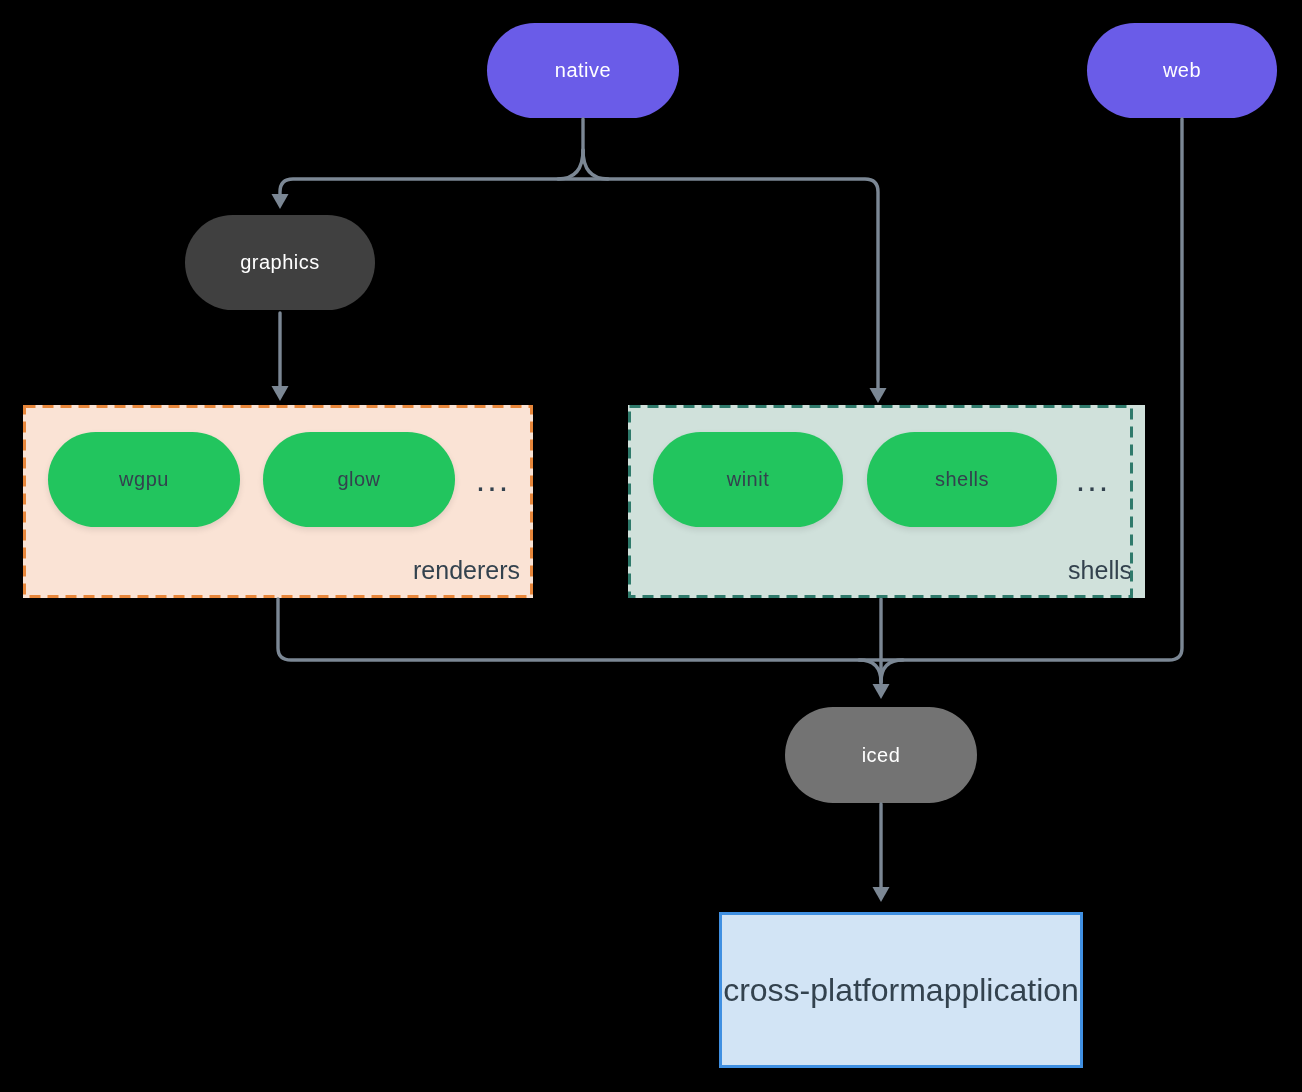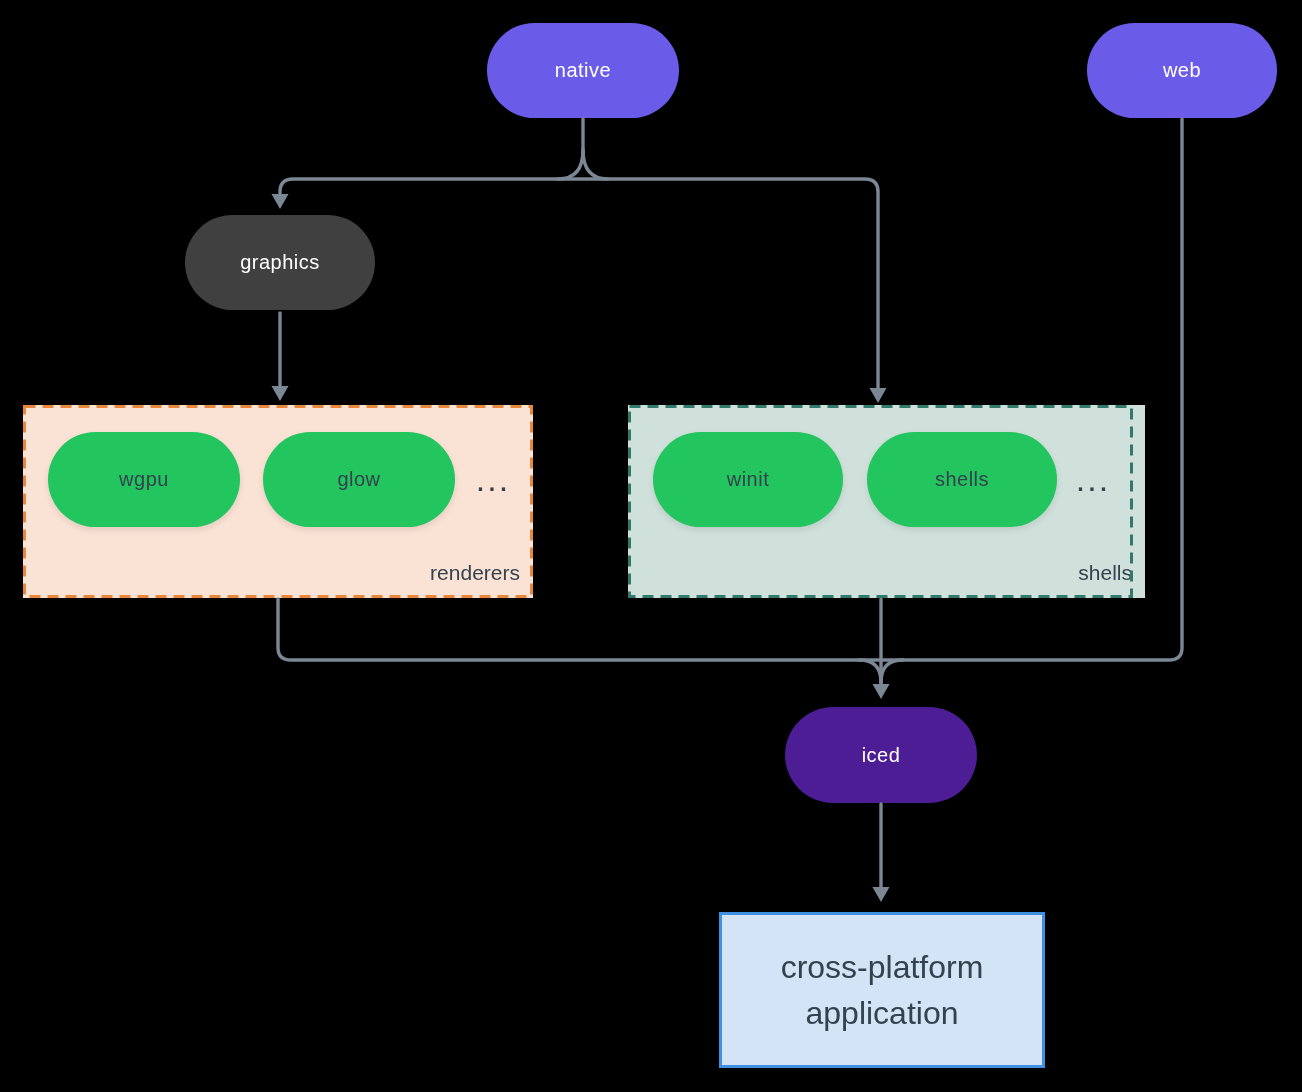"renderers" .group-label { font-size: 21px -> 25px }
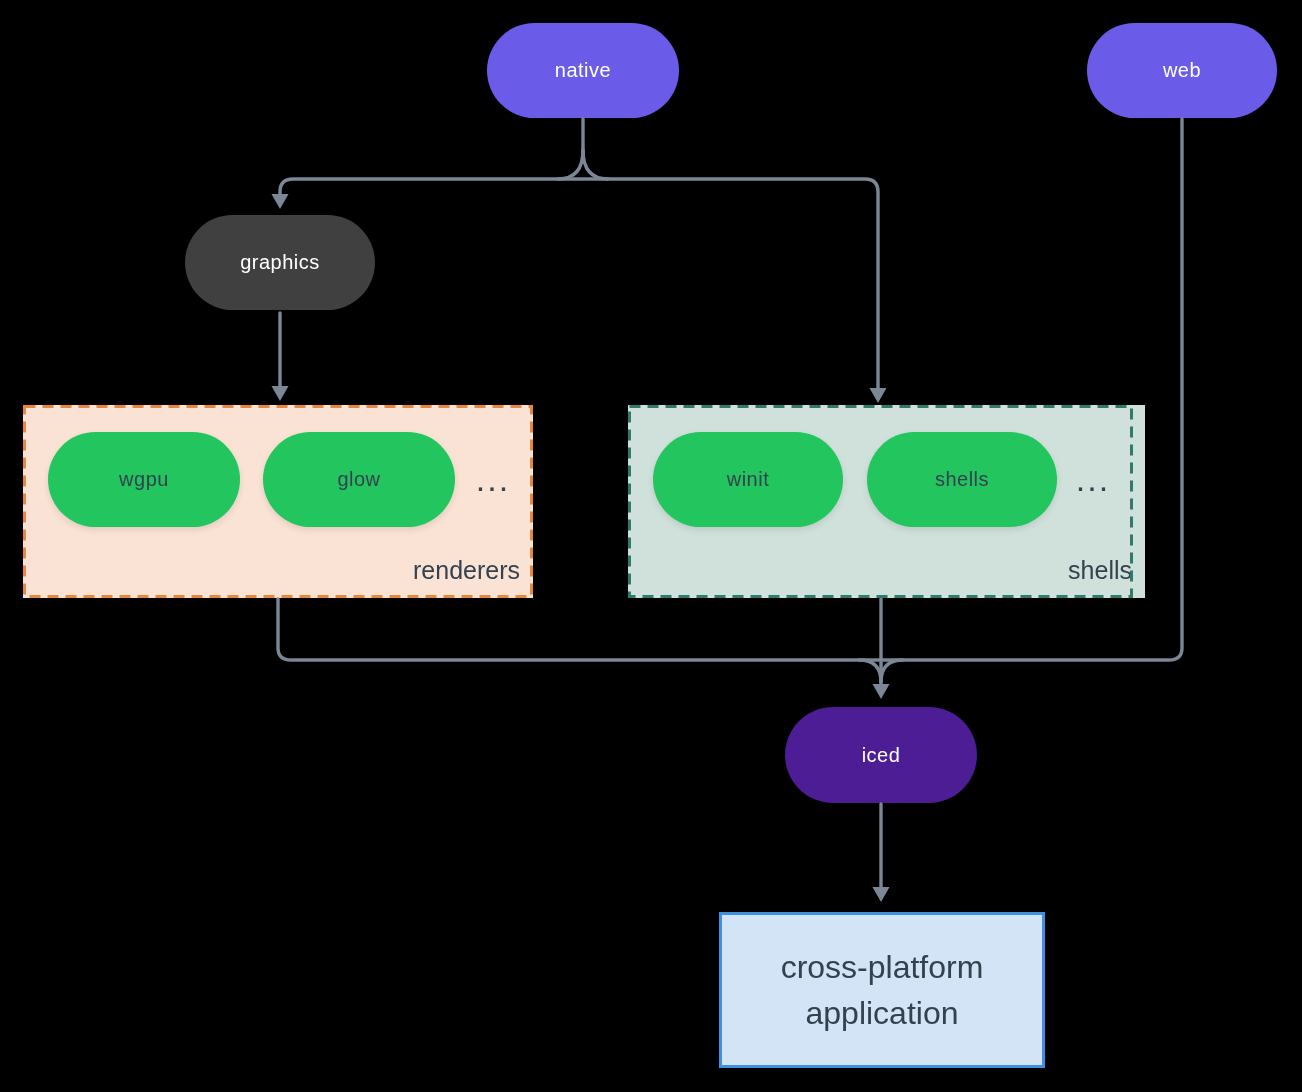"iced" .pill.blue { background: #4c1d95 -> #737373 }
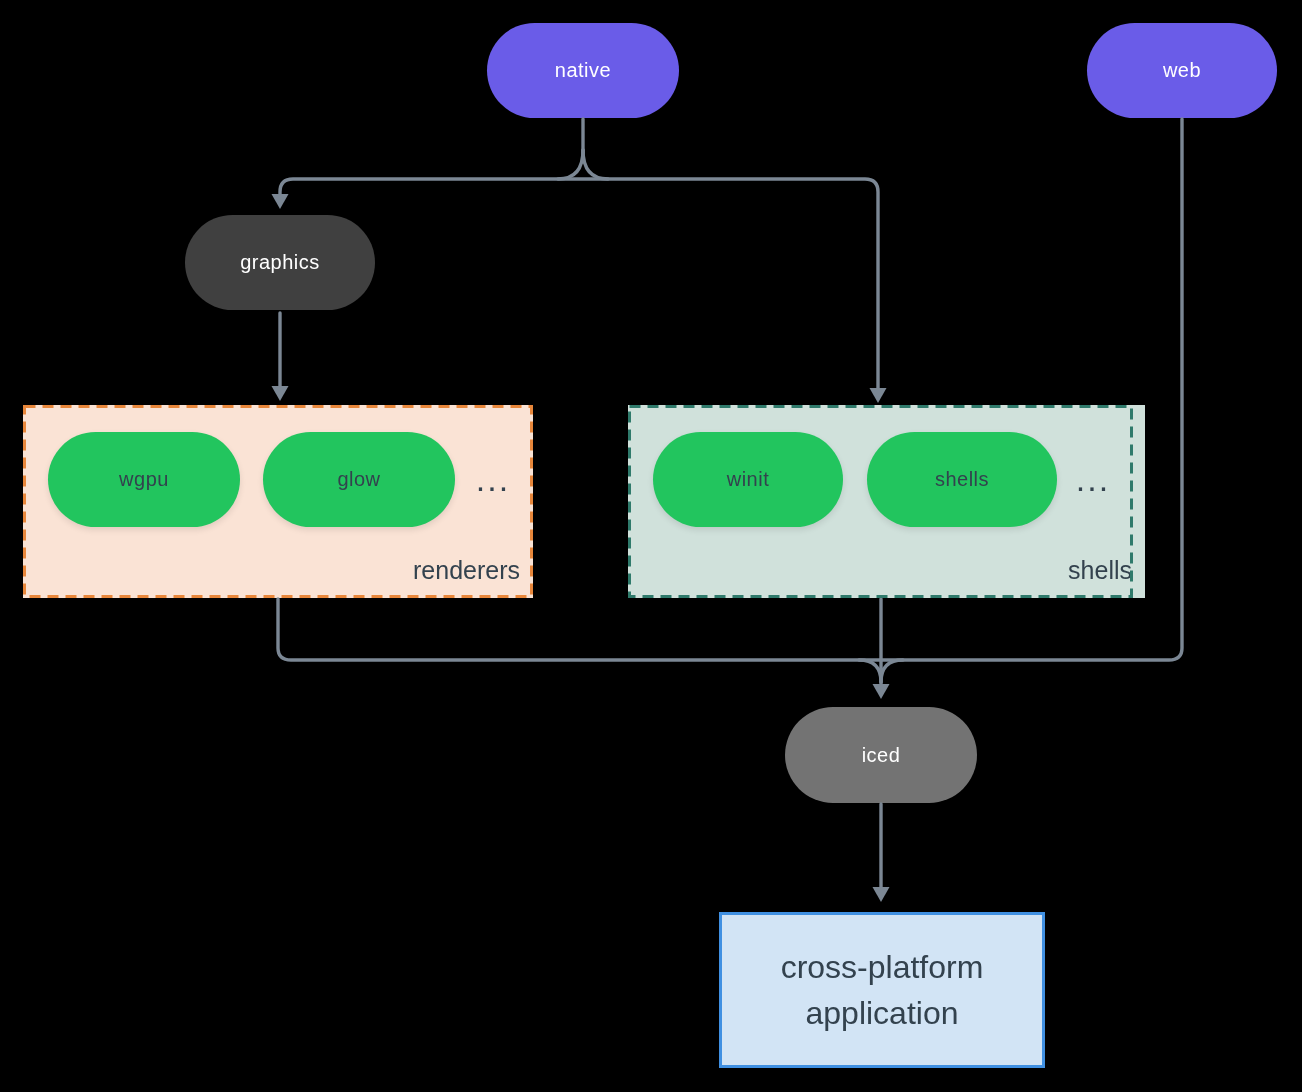"cross-platform" .app-box { flex-direction: column -> row; width: 326px -> 364px }
